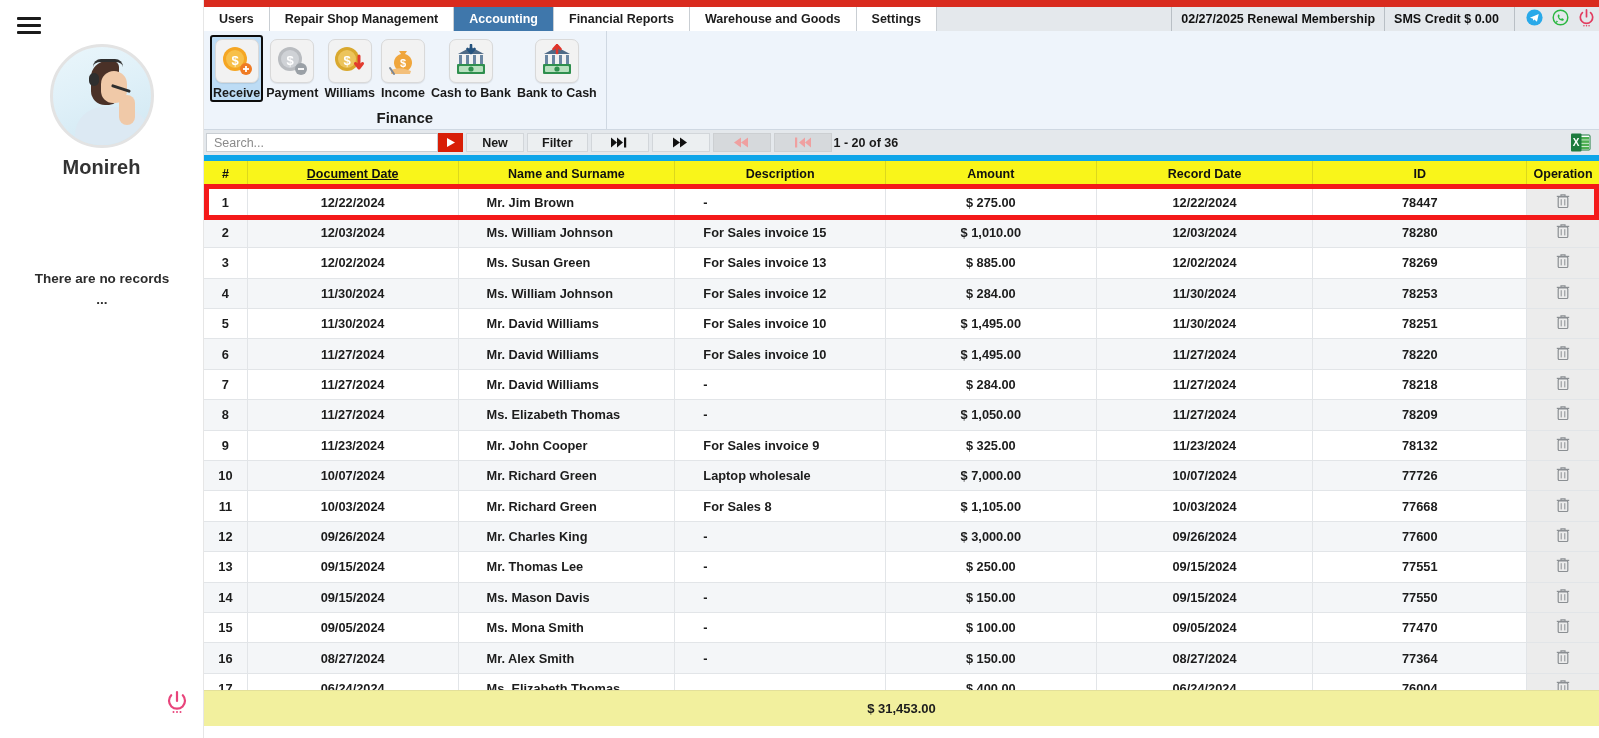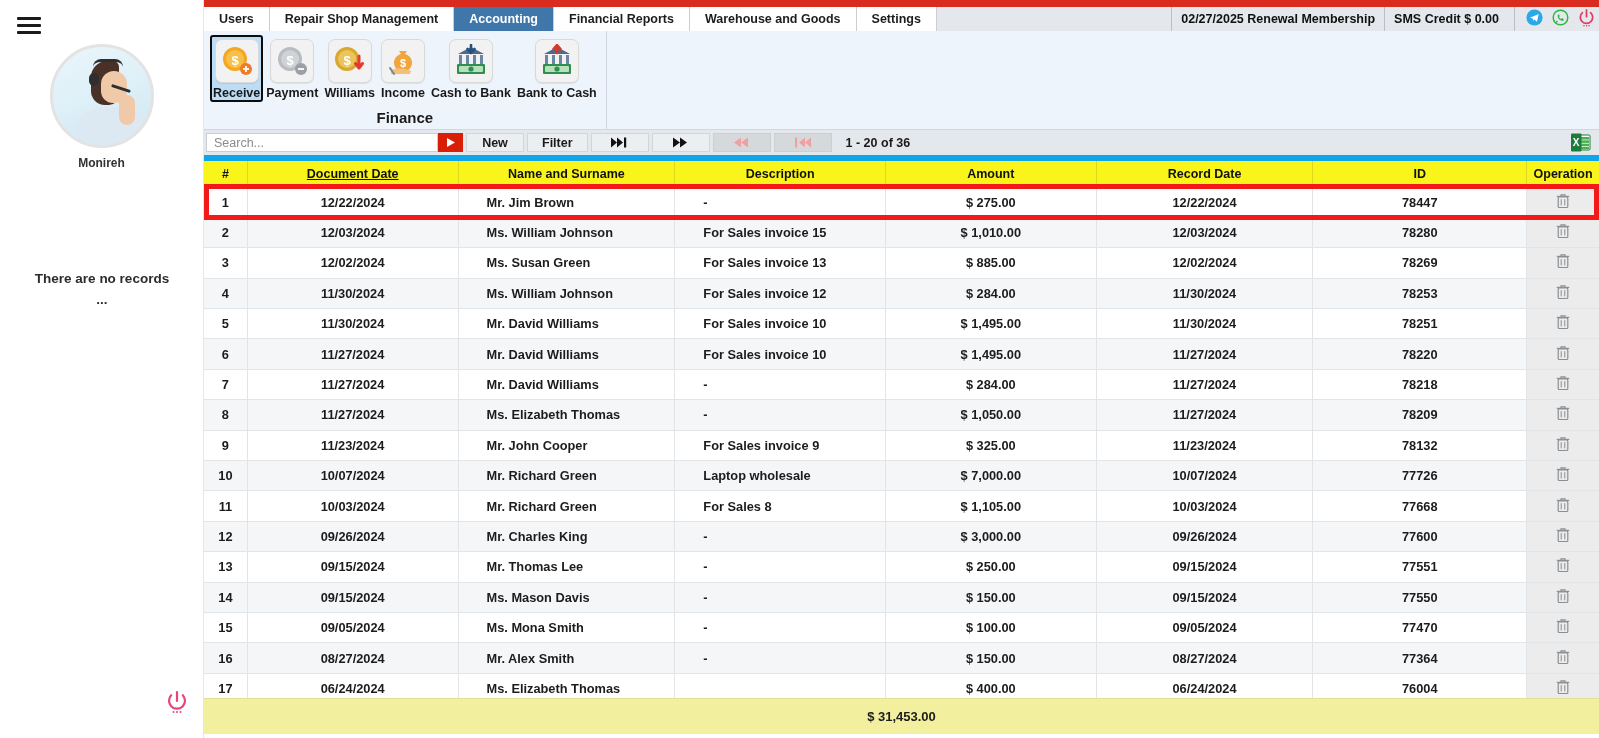"1 - 20 of 36" .tb-range { padding: 0 14px -> 0 2px }
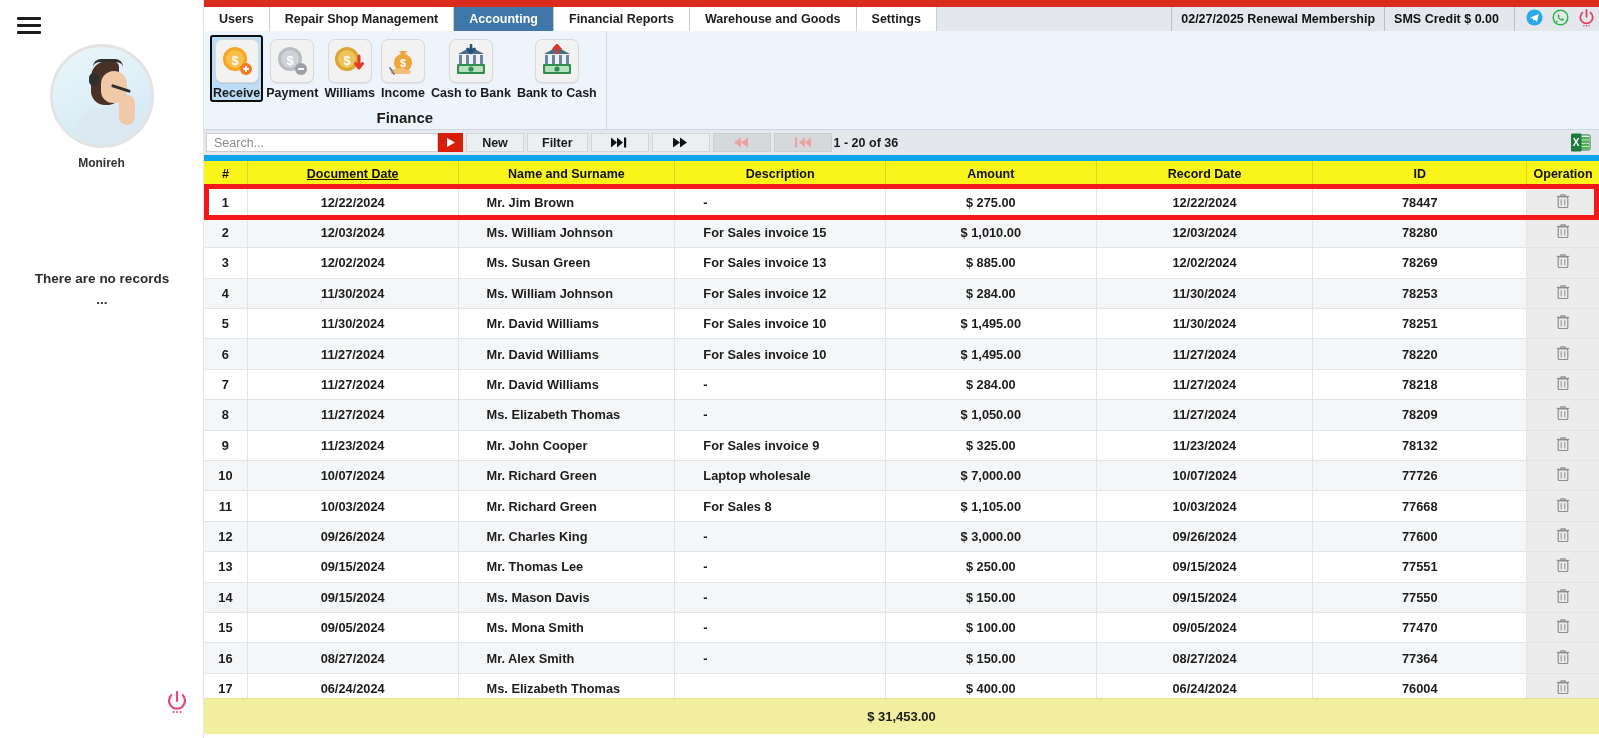"Monireh" .username { font-size: 12px -> 20px }
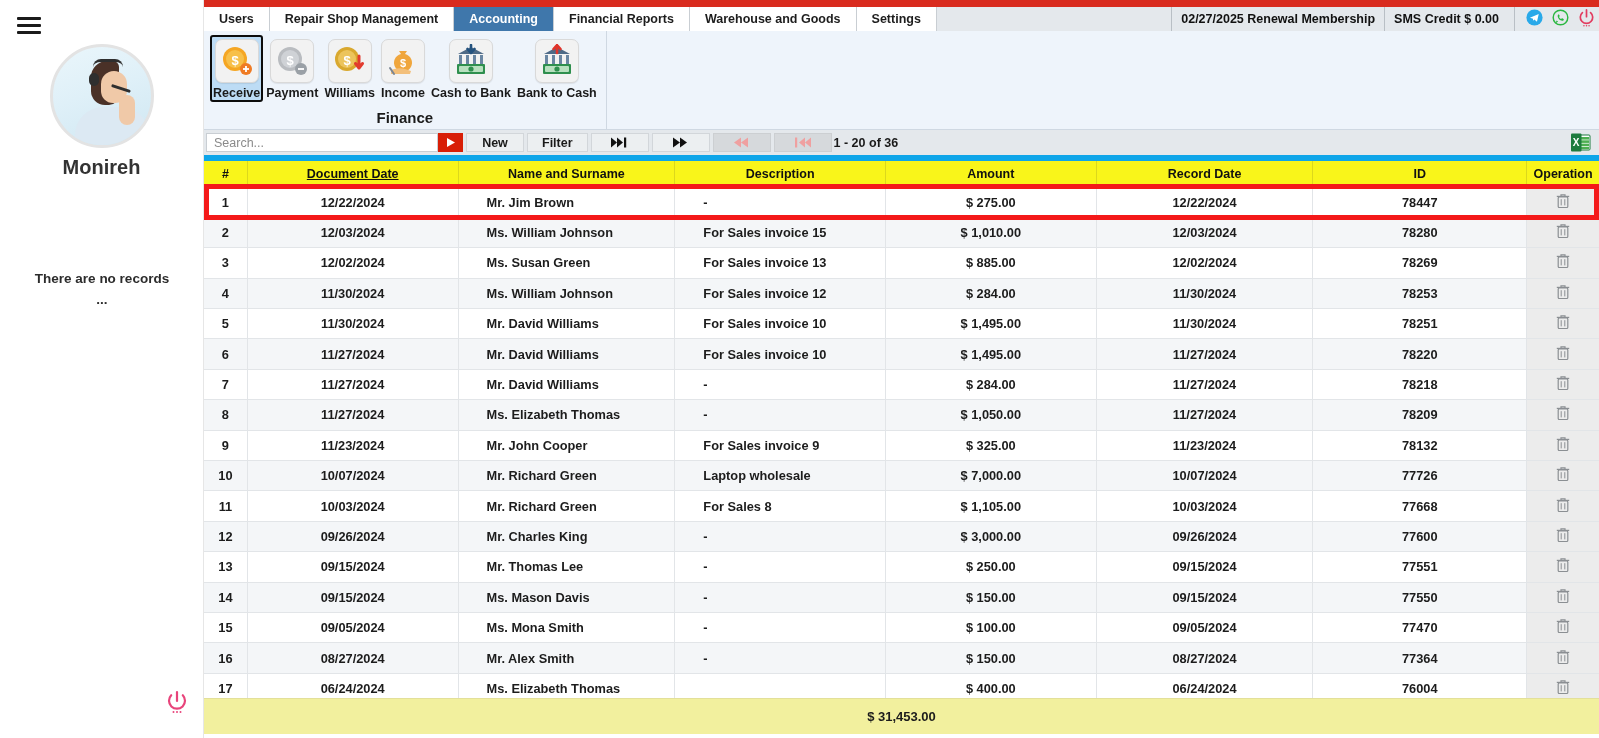"$ 31,453.00" .total-bar { bottom: 4px -> 12px }
